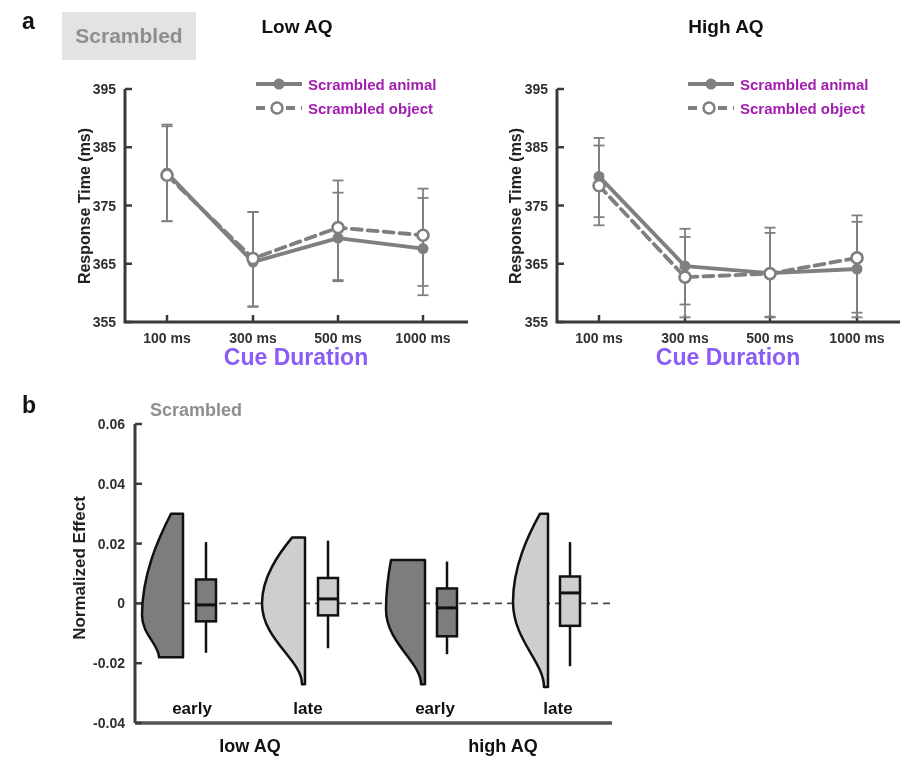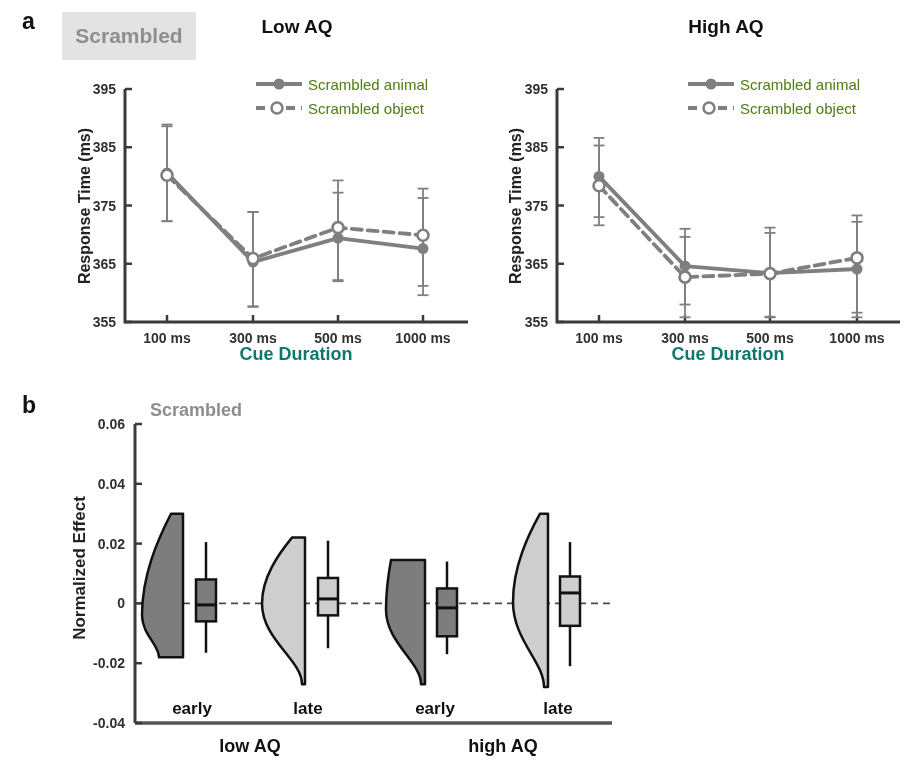"Scrambled animal" .legend-label { color: #4d7c0f -> #a21caf; font-weight: normal -> bold }
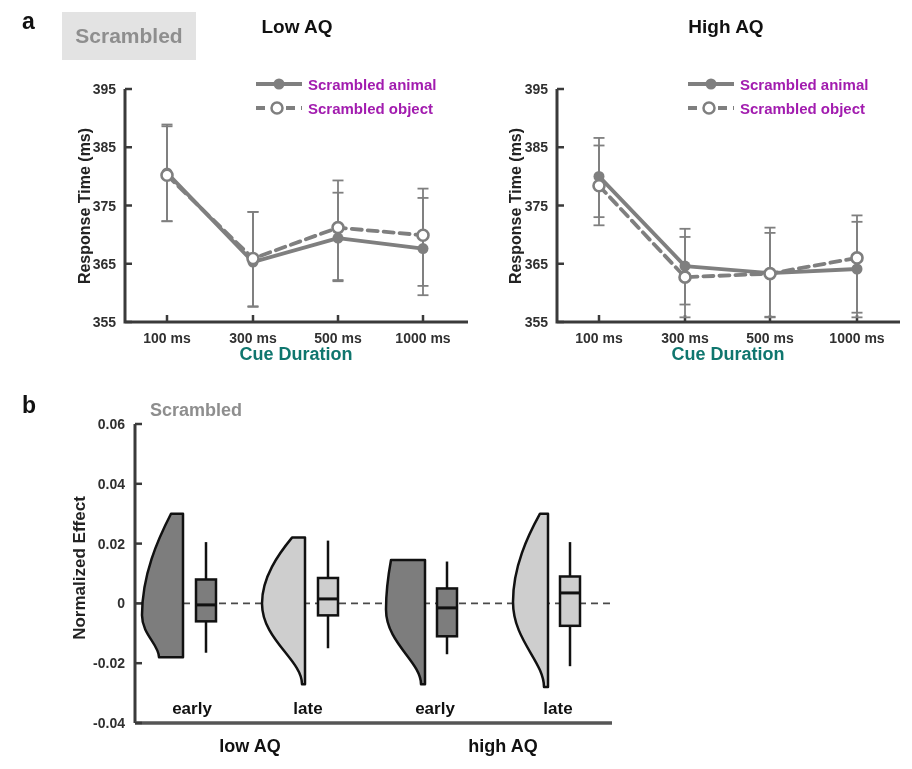"Cue Duration" .axis-title { color: #0f766e -> #8b5cf6; font-size: 18px -> 23px }
